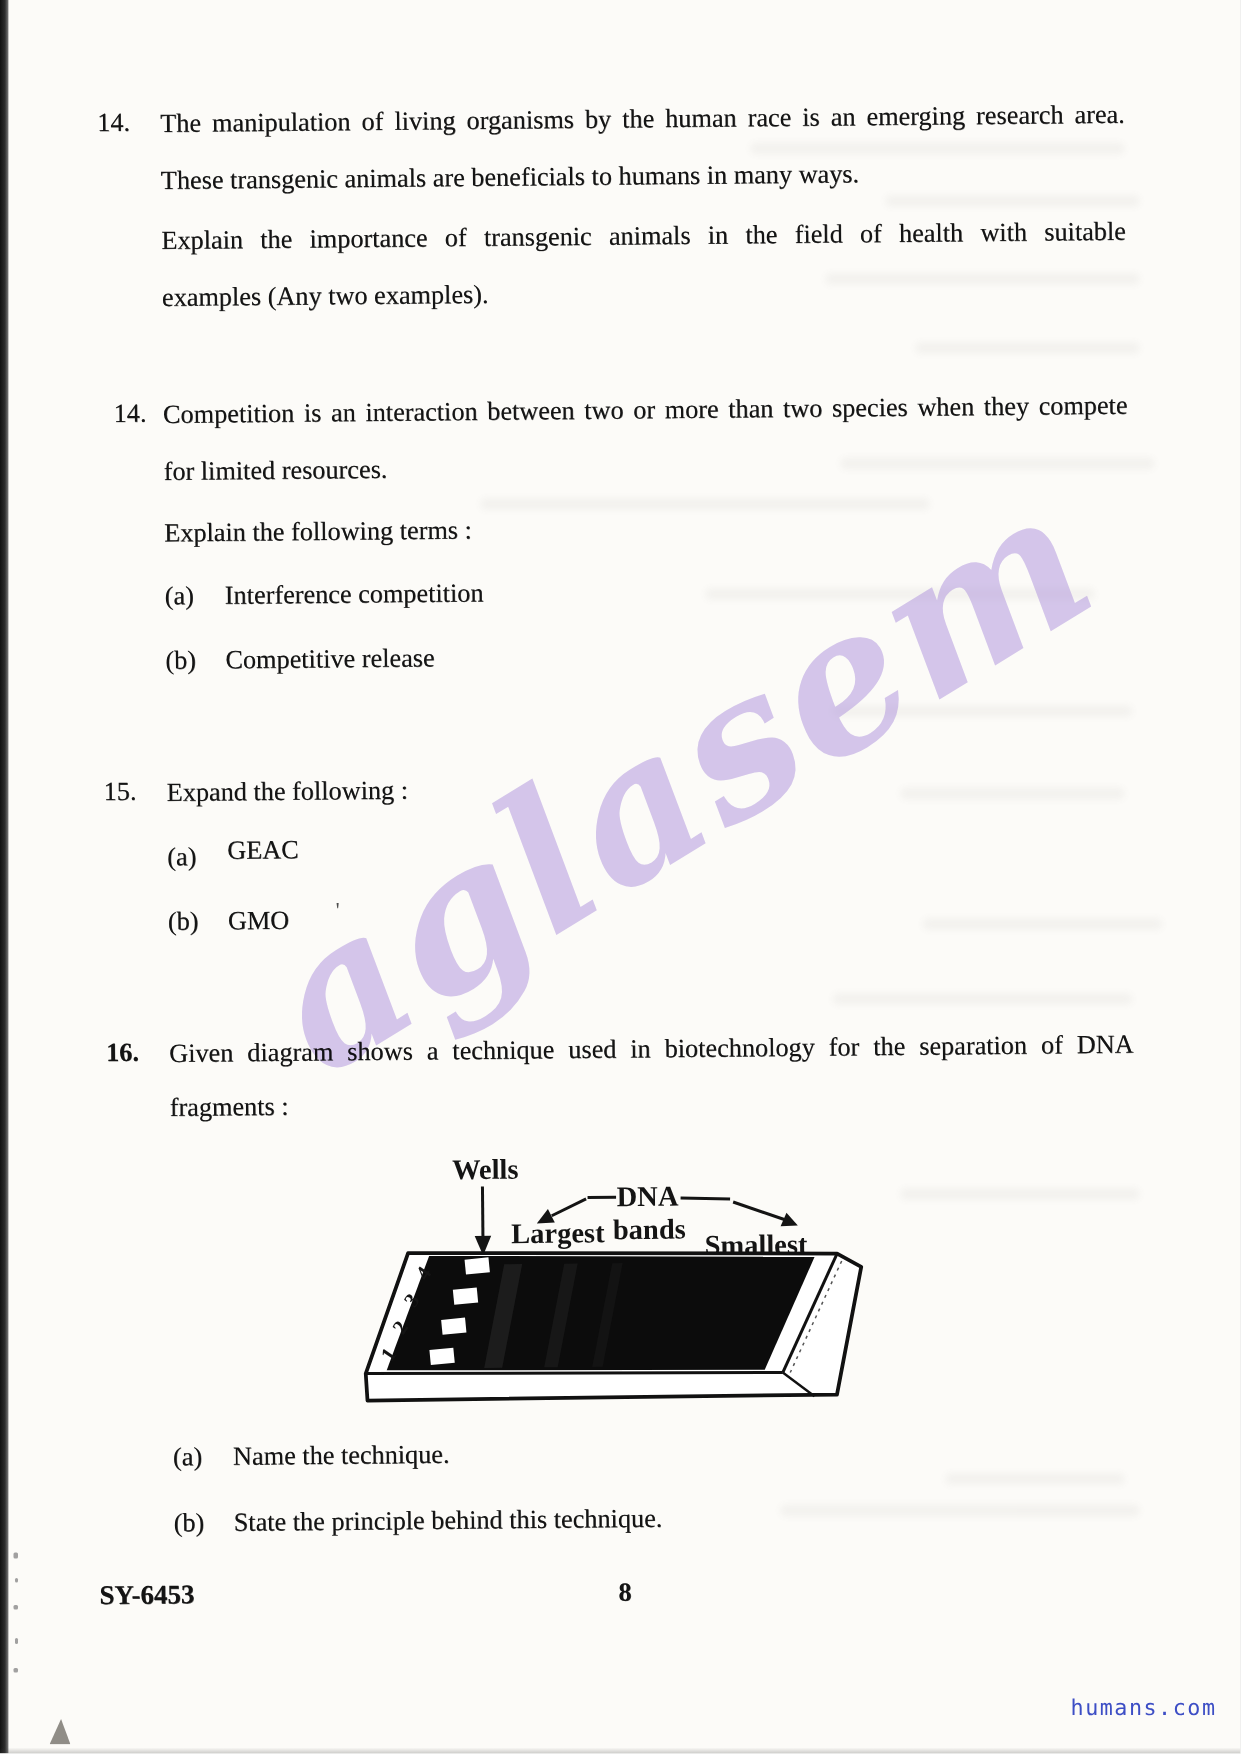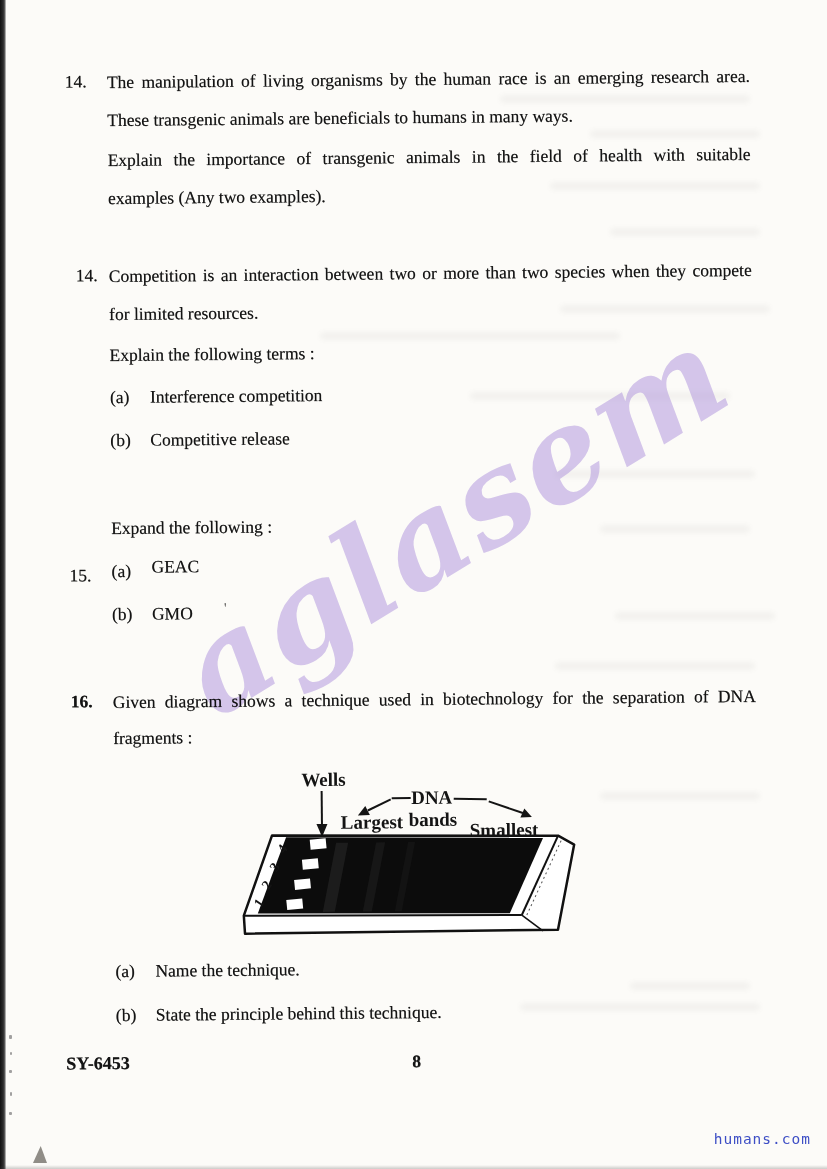"15." div.qnum { margin-top: 48px -> none }
